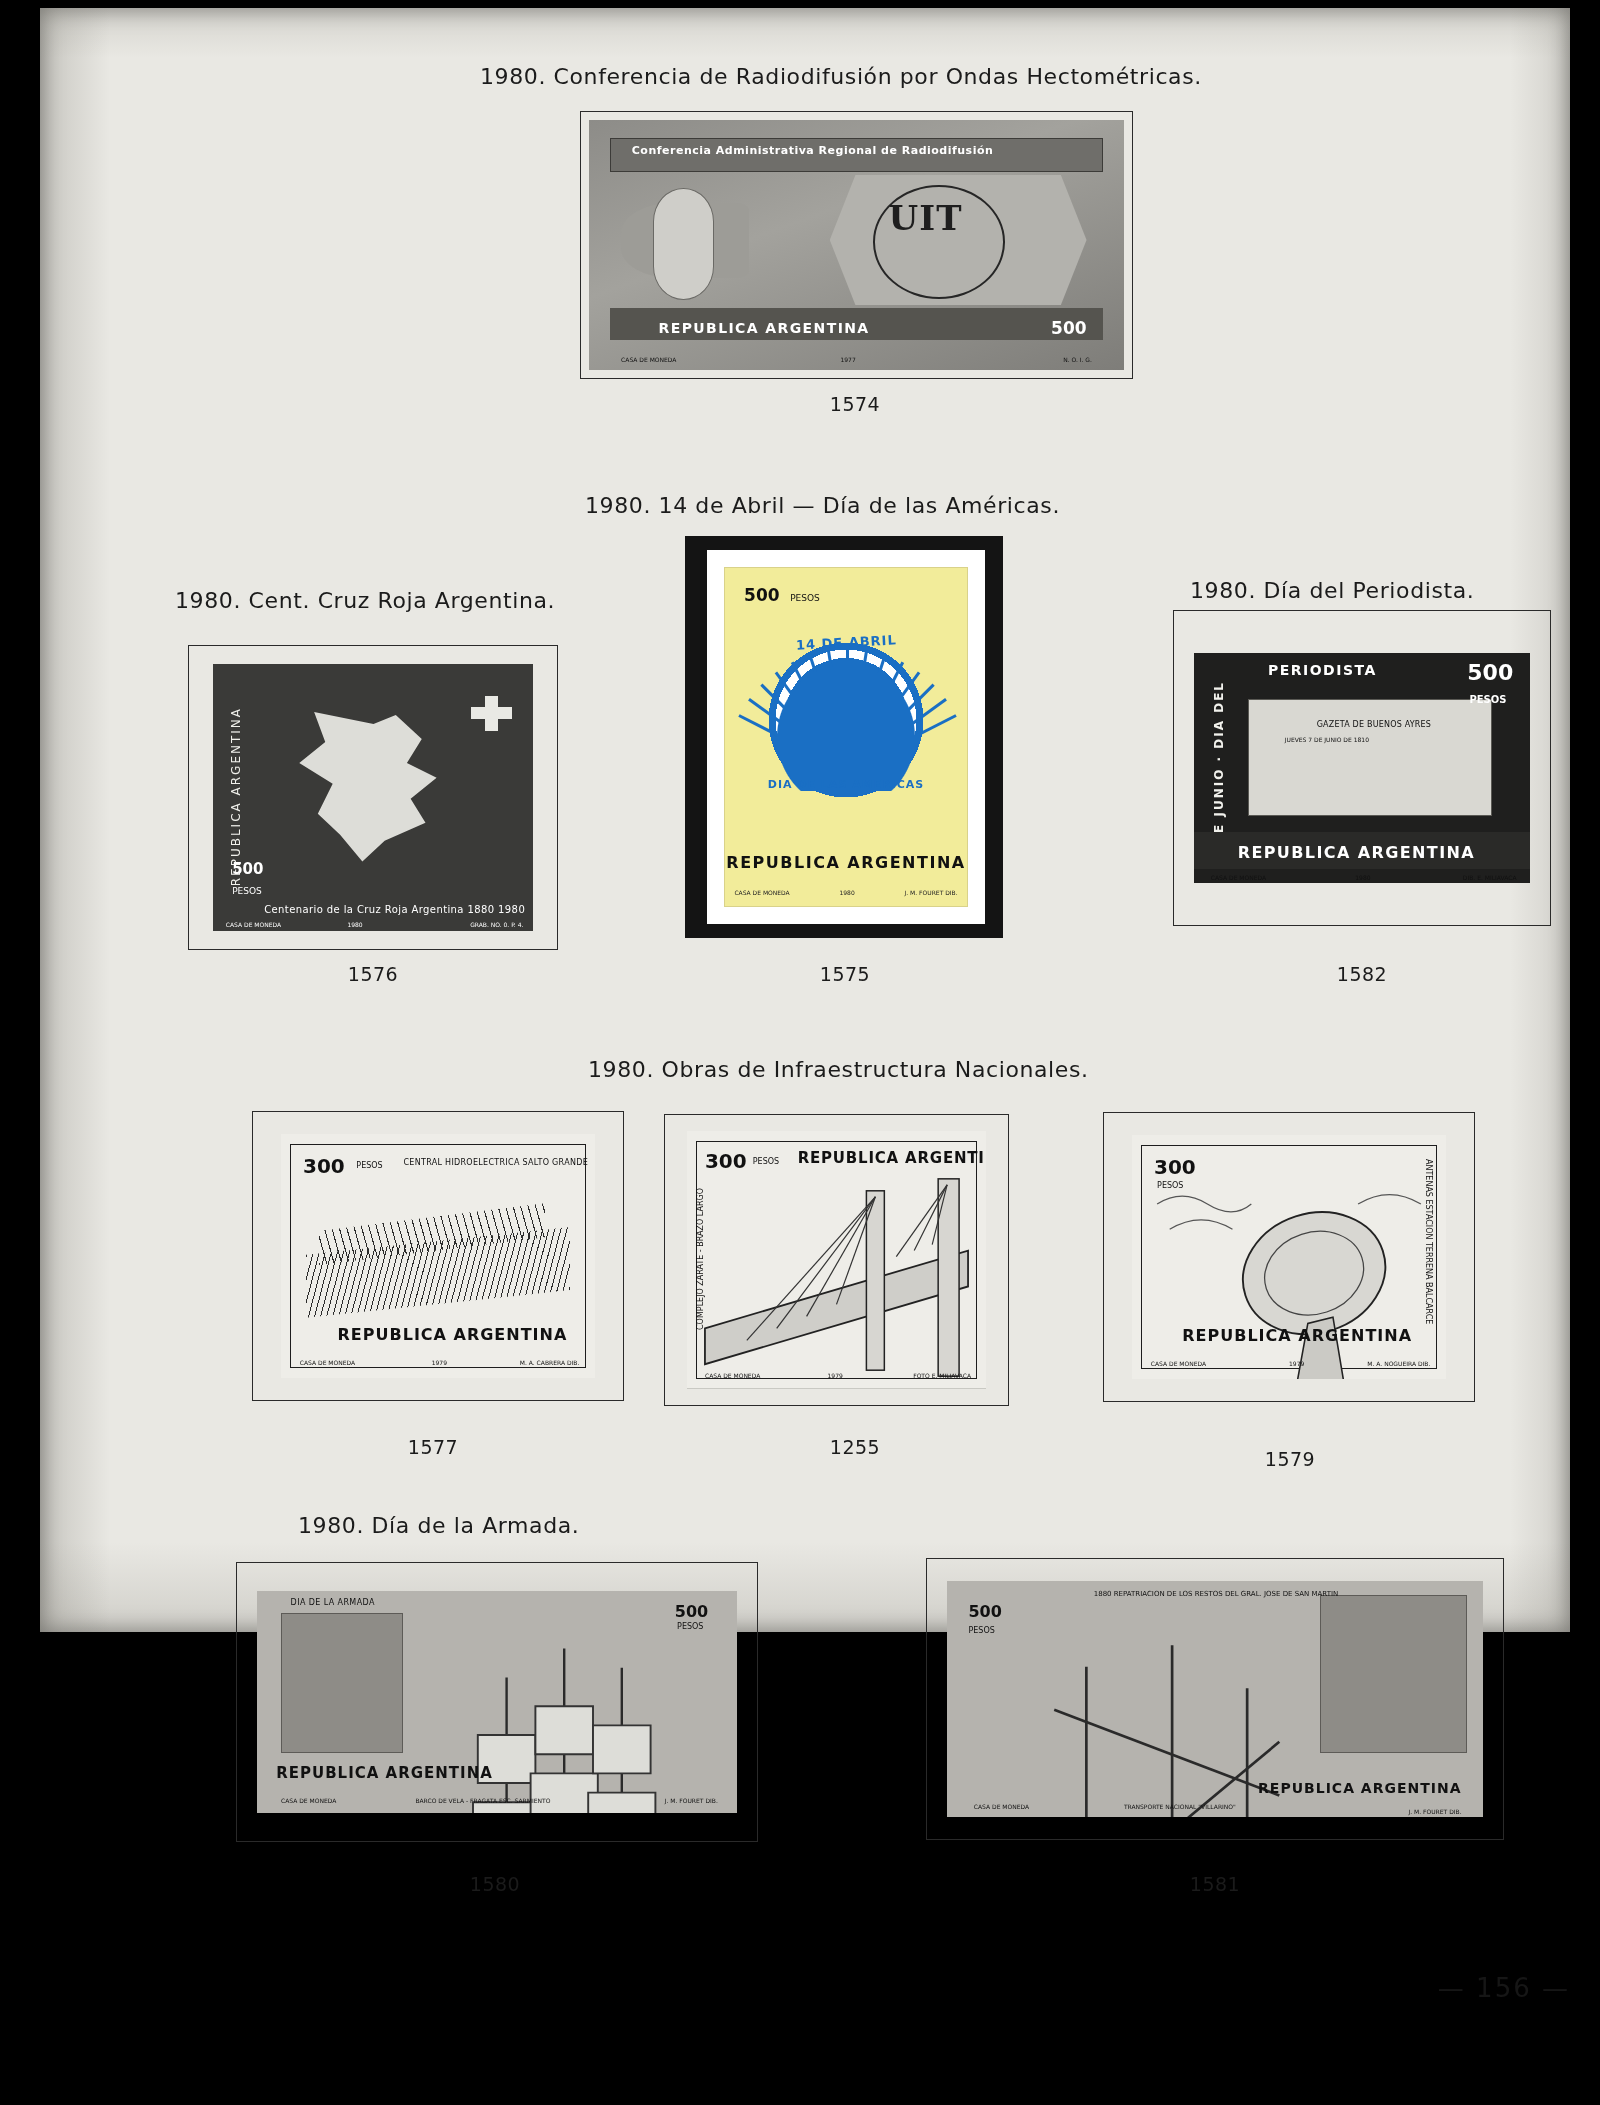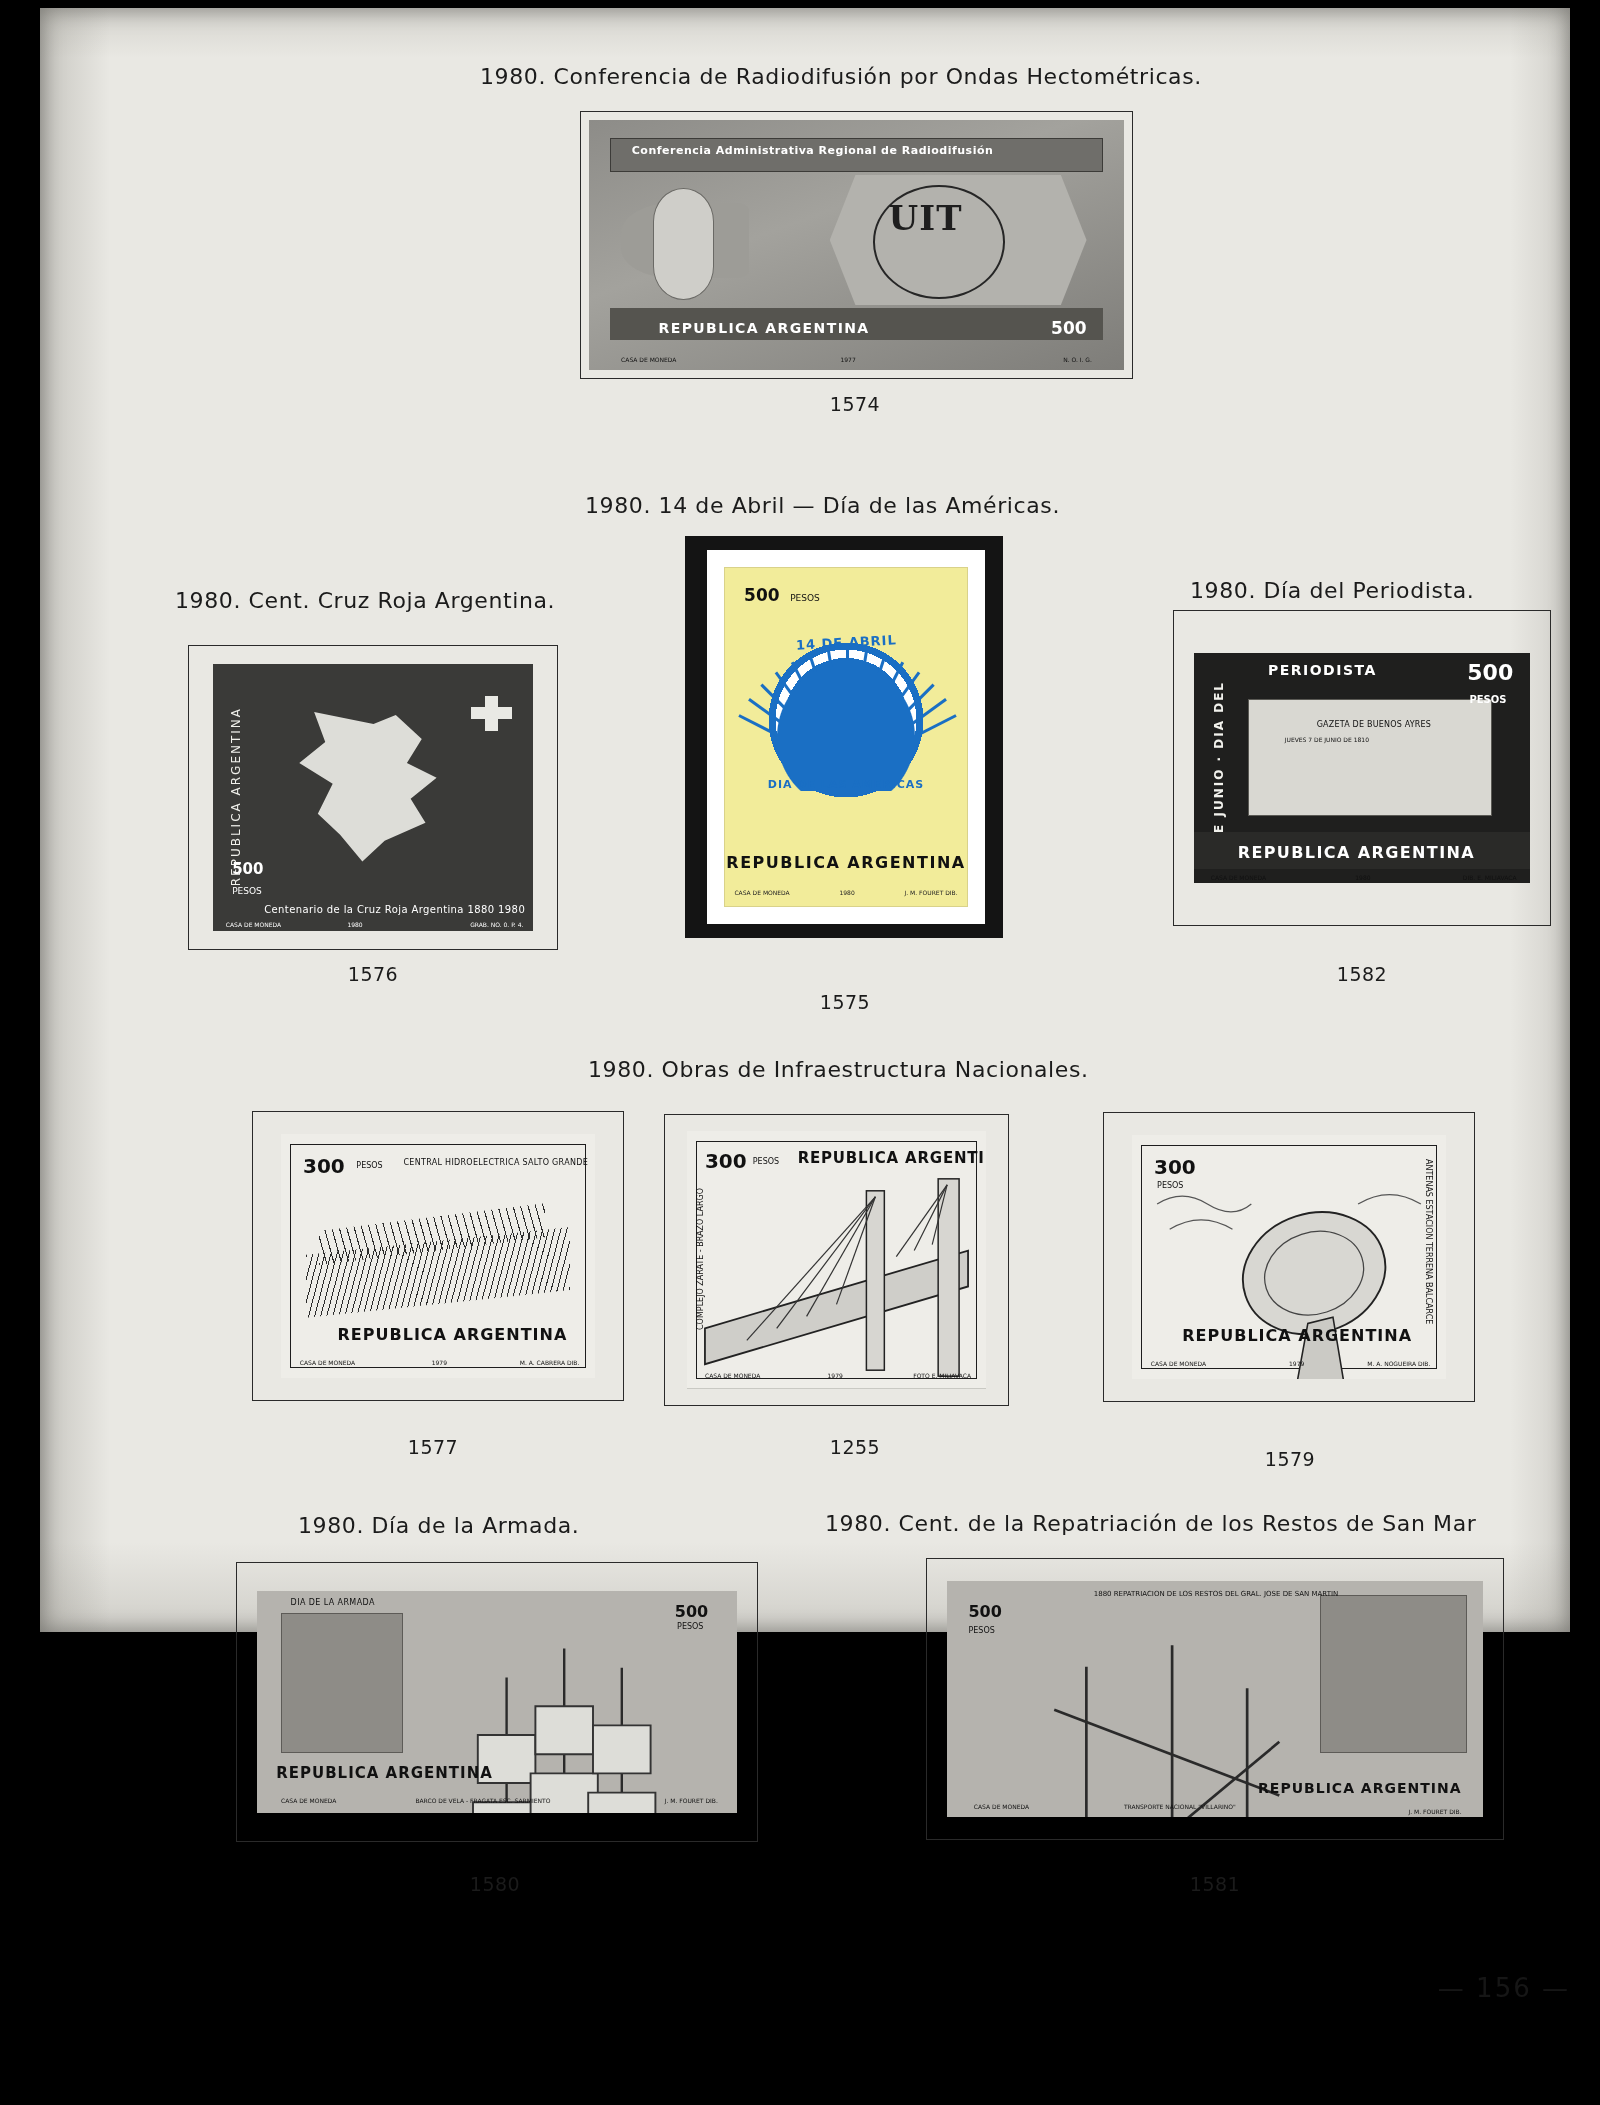"1575" div.num { margin-top: 28px -> none }
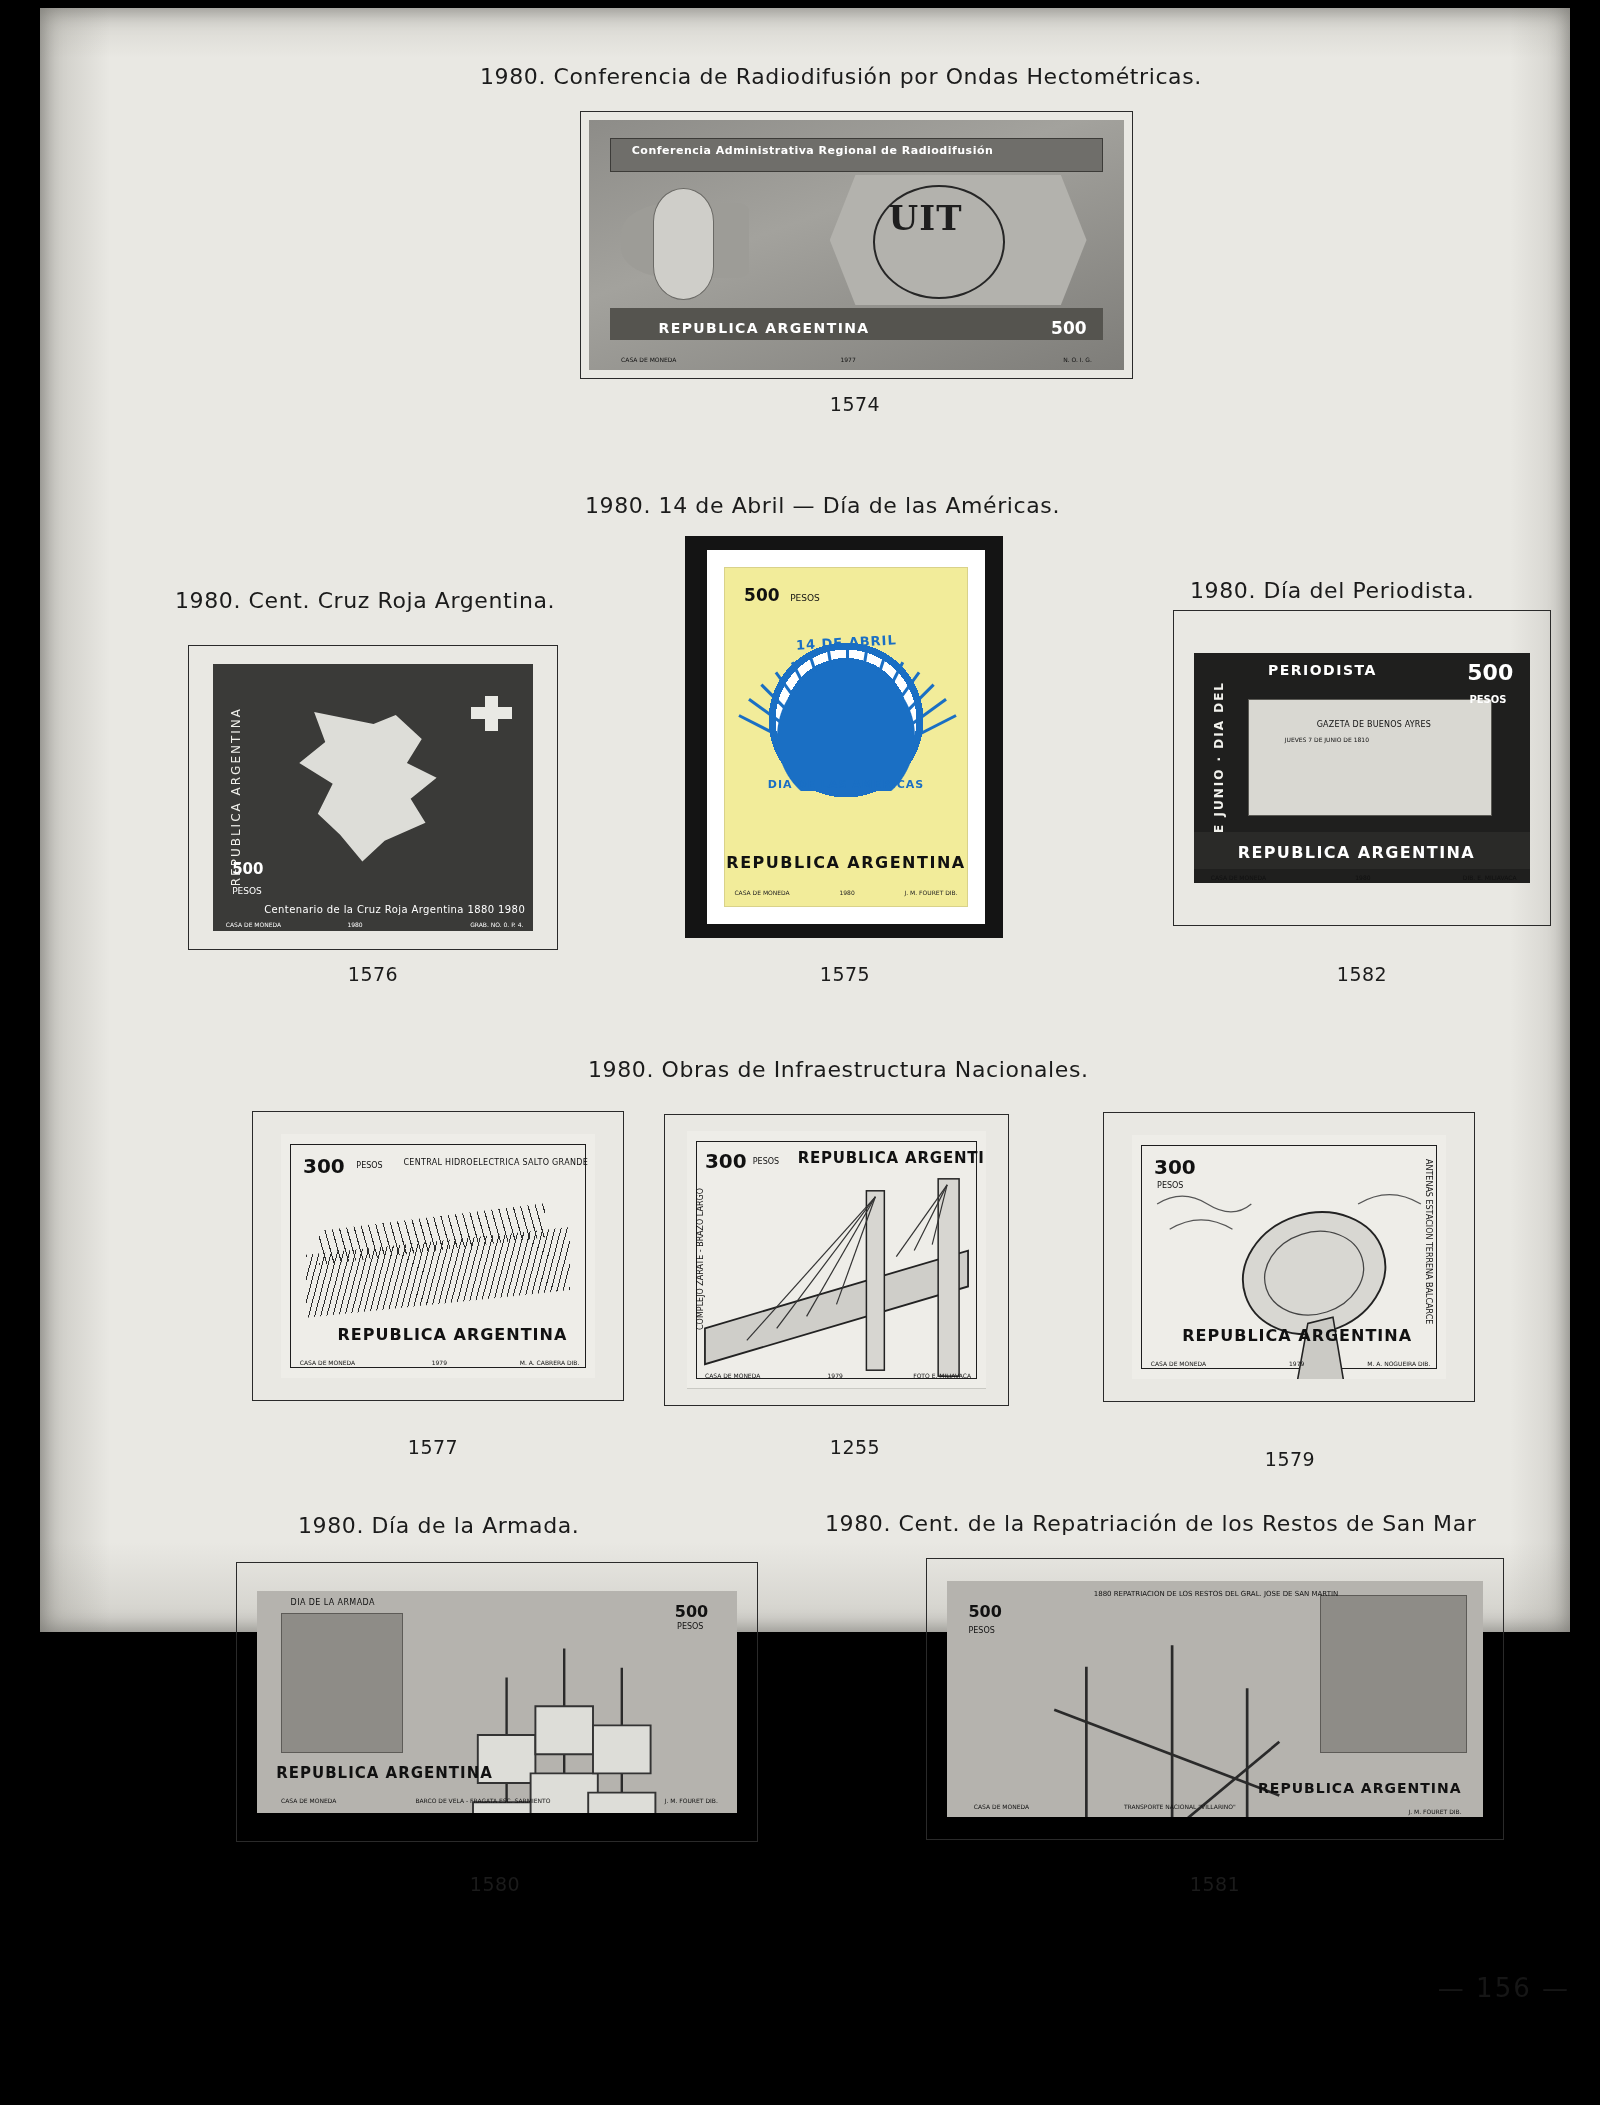"1980. Cent. de la Repatriación" div.caption { html: <div>1980. Cent. de la Repatriación de los Restos de San Mar</div> -> none }
